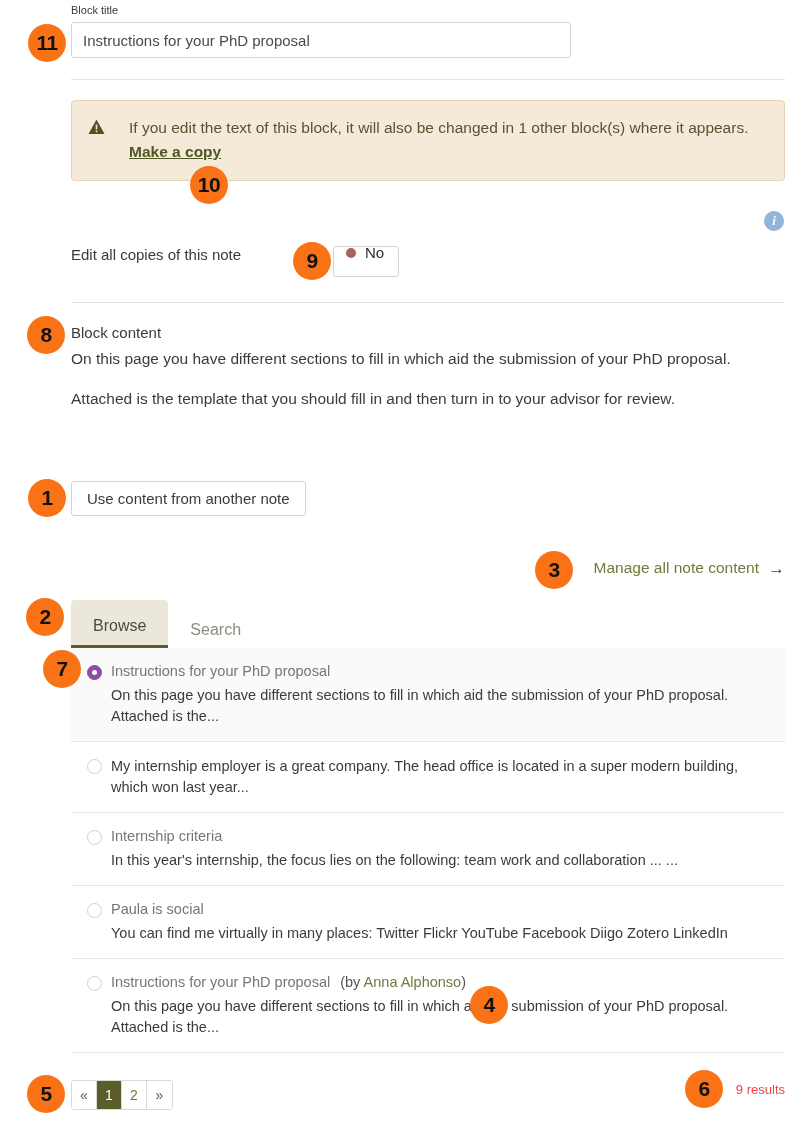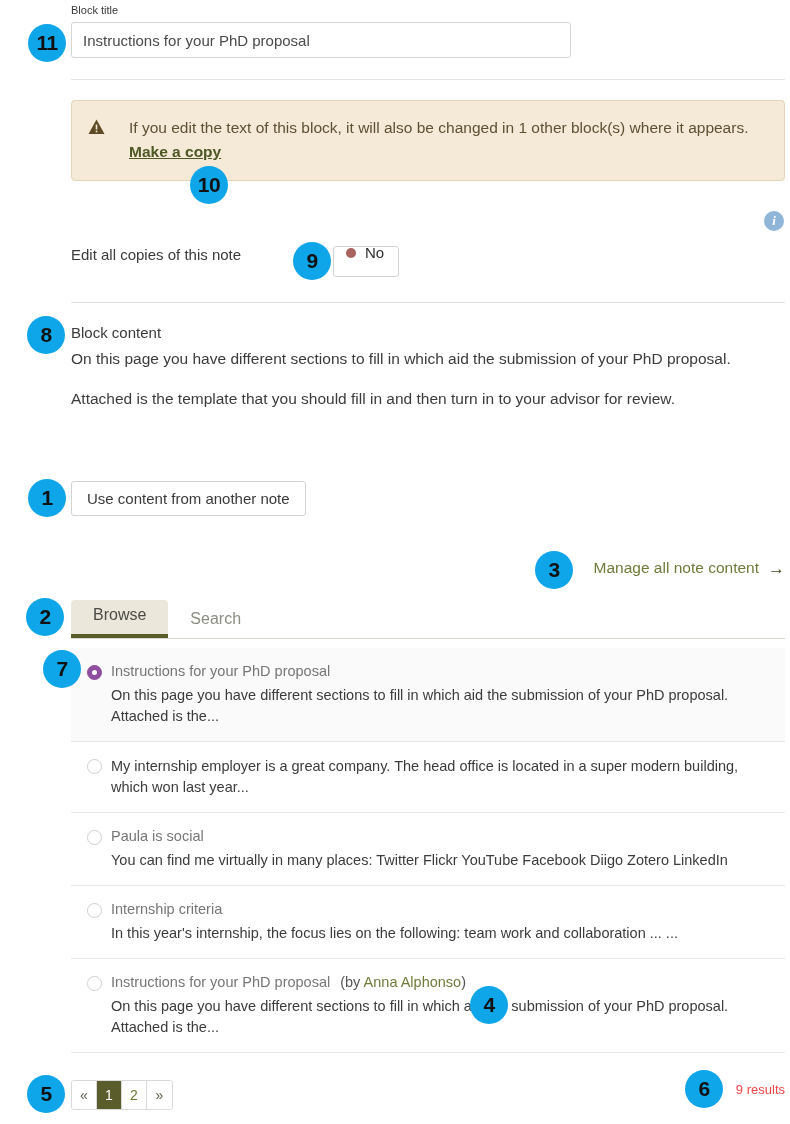"11" .badge { background: #0ea5e9 -> #f97316 }
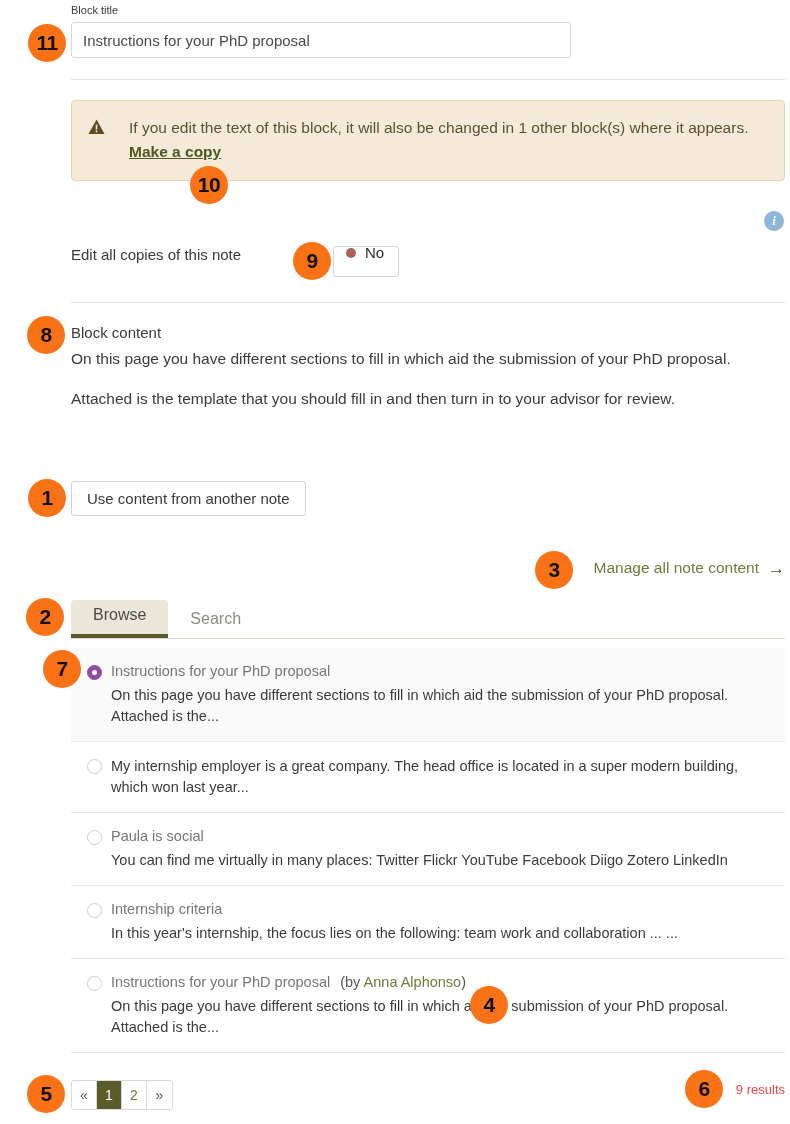"Browse" .tab { padding: 5px 22px 10px 22px -> 16px 22px 10px 22px }
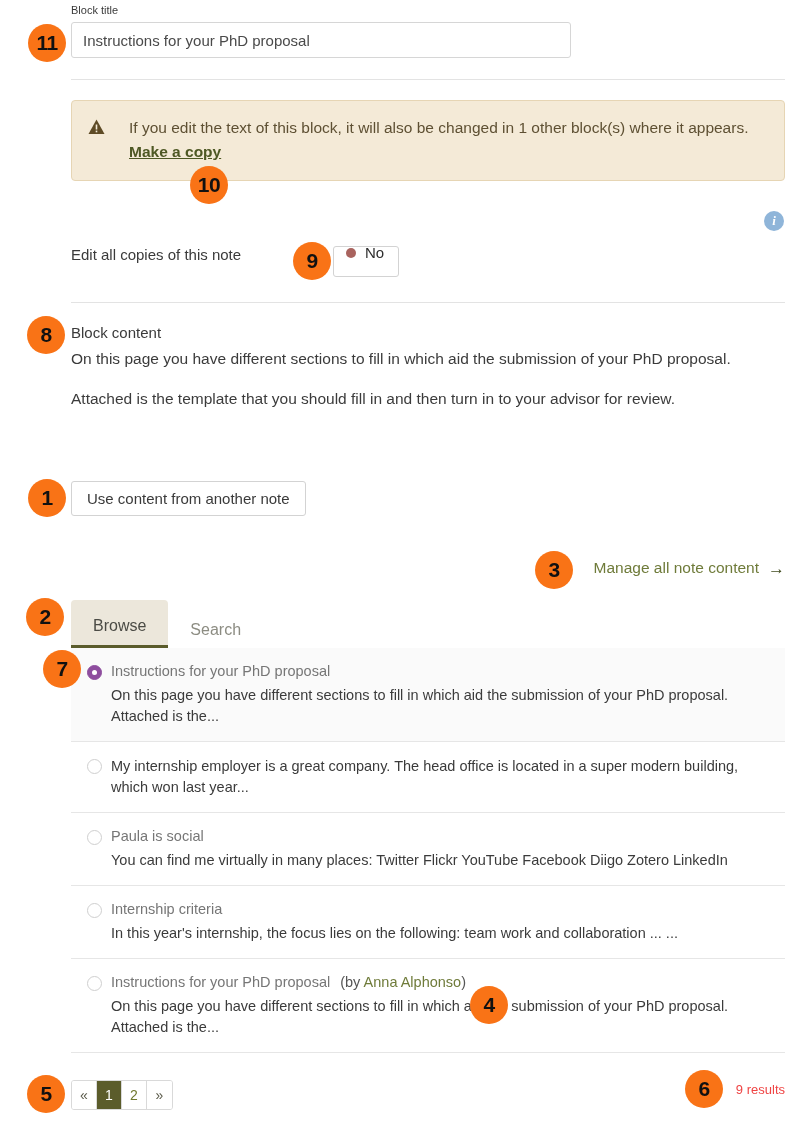"Paula is social" div.result-item { order: before "Internship criteria" -> after "Internship criteria" }
